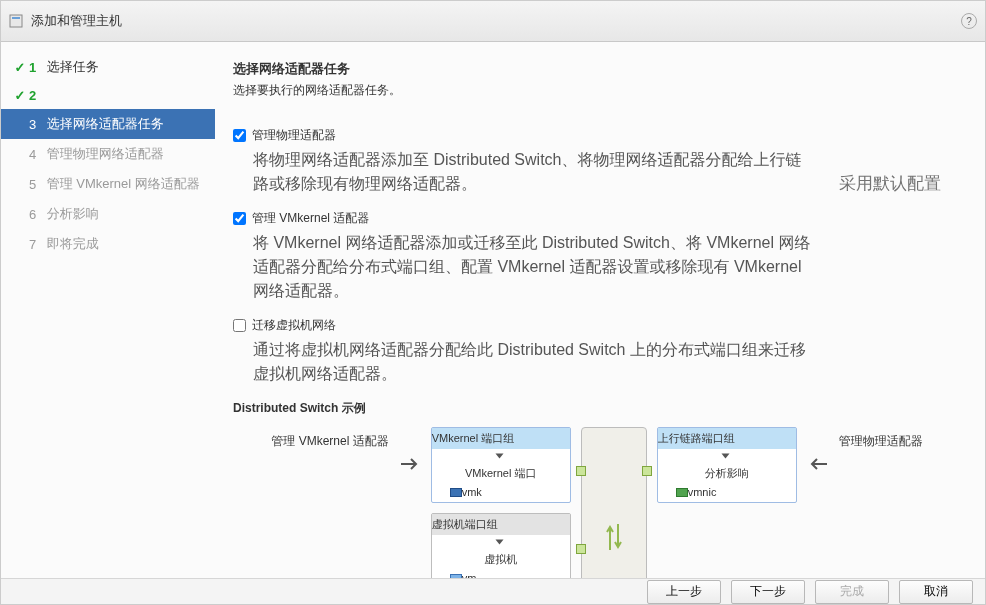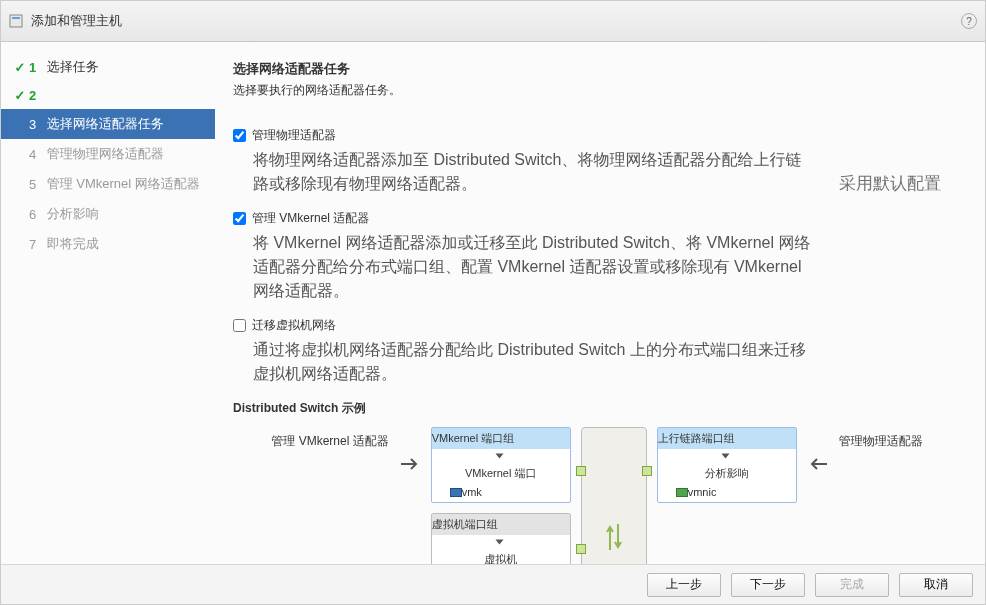"上一步" .footer { height: 40px -> 26px }
